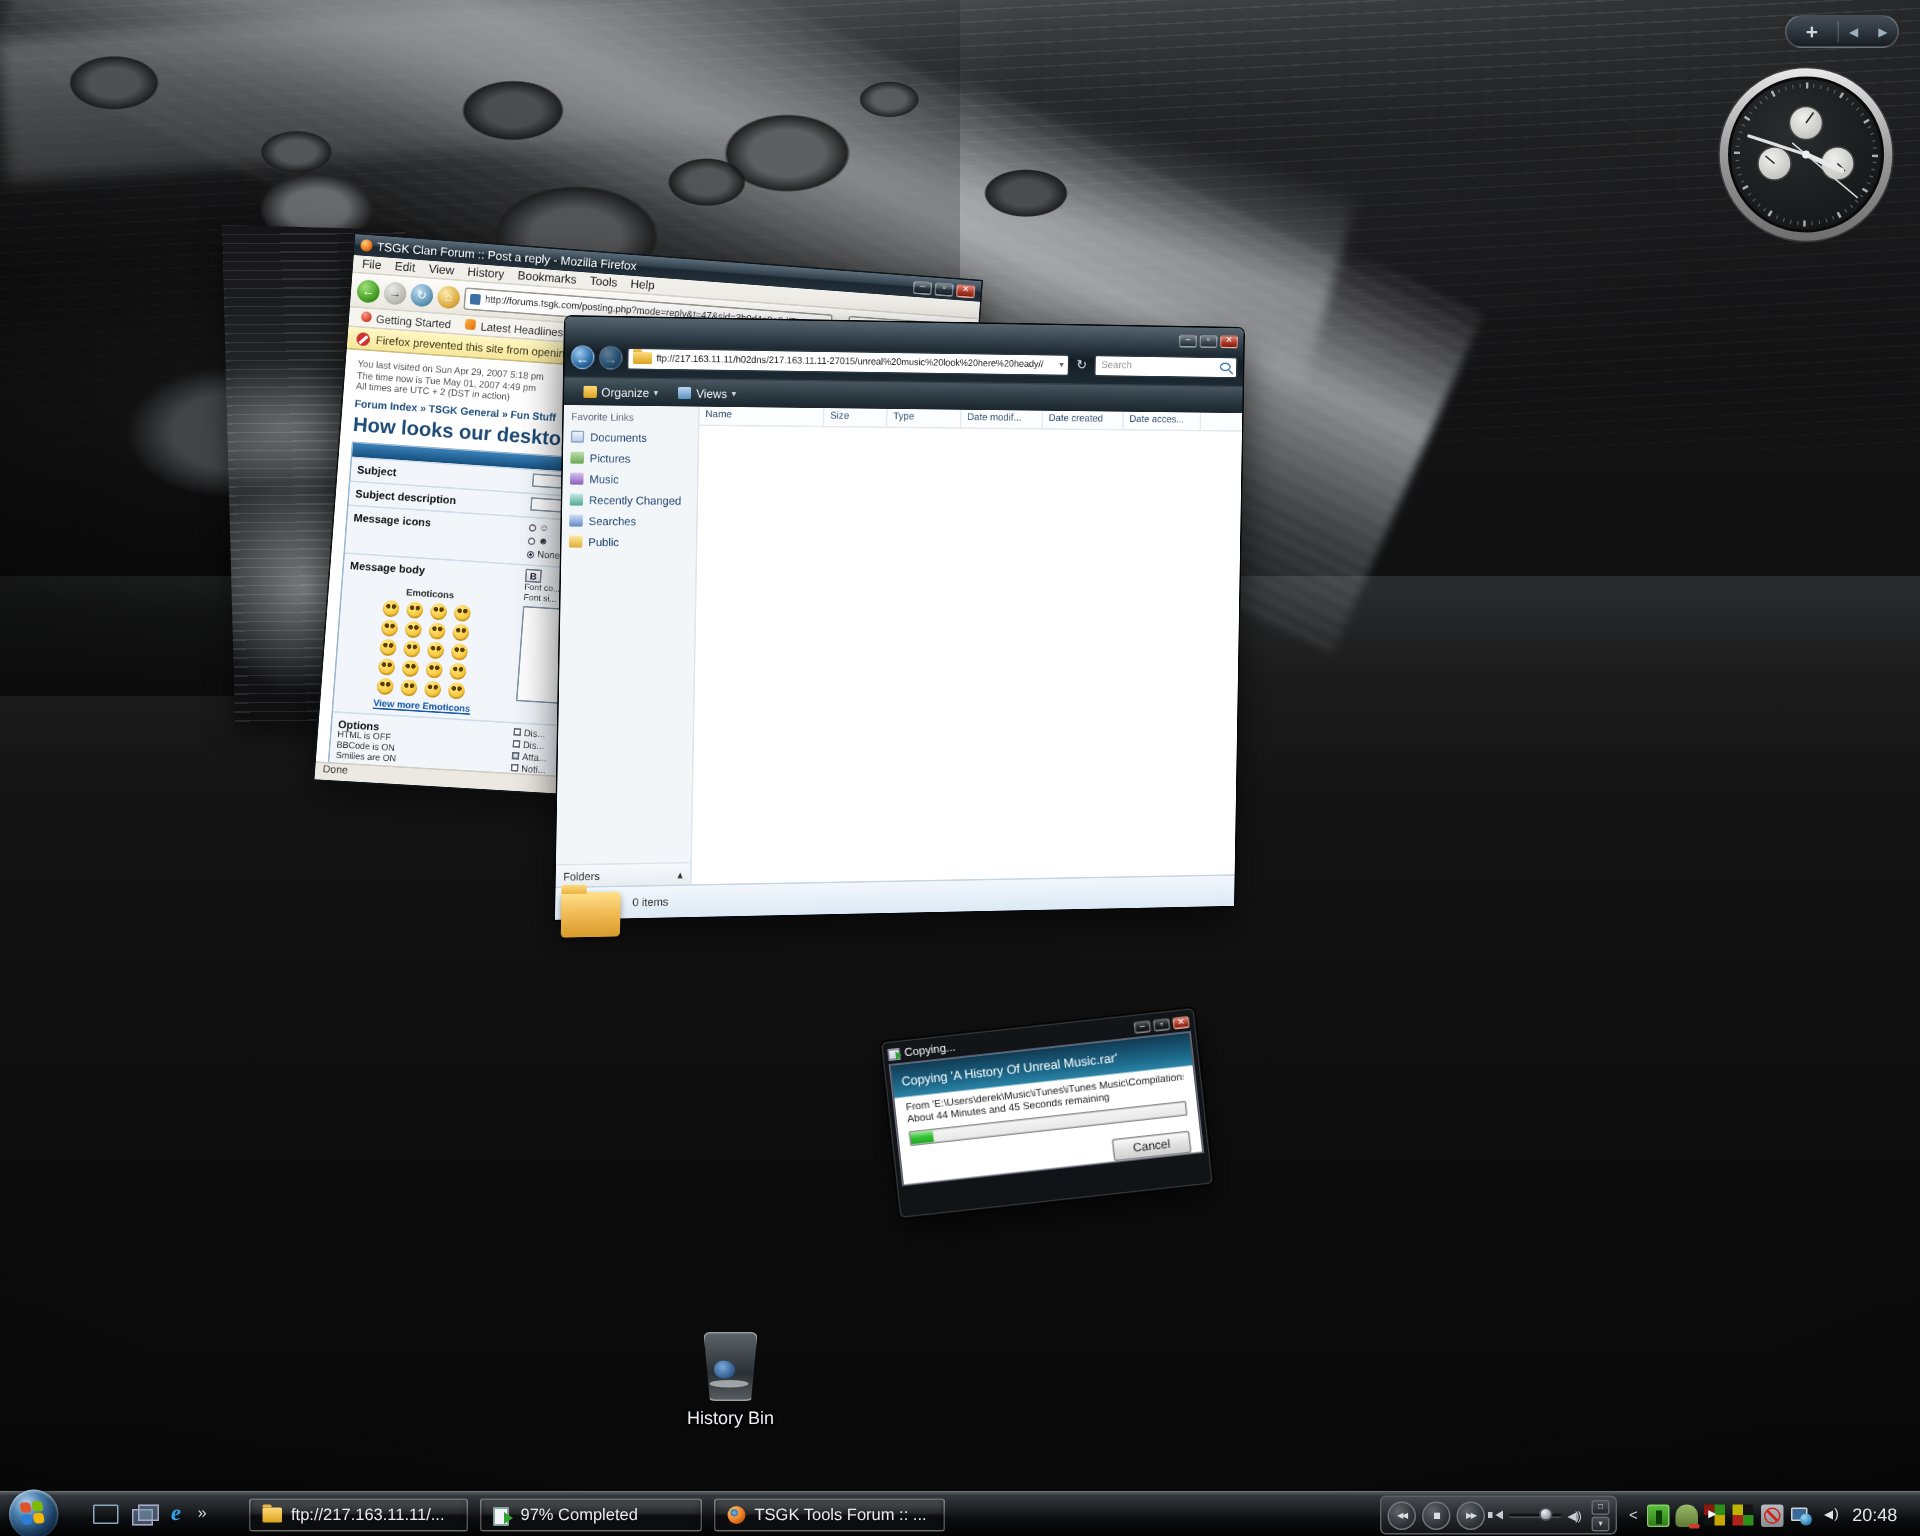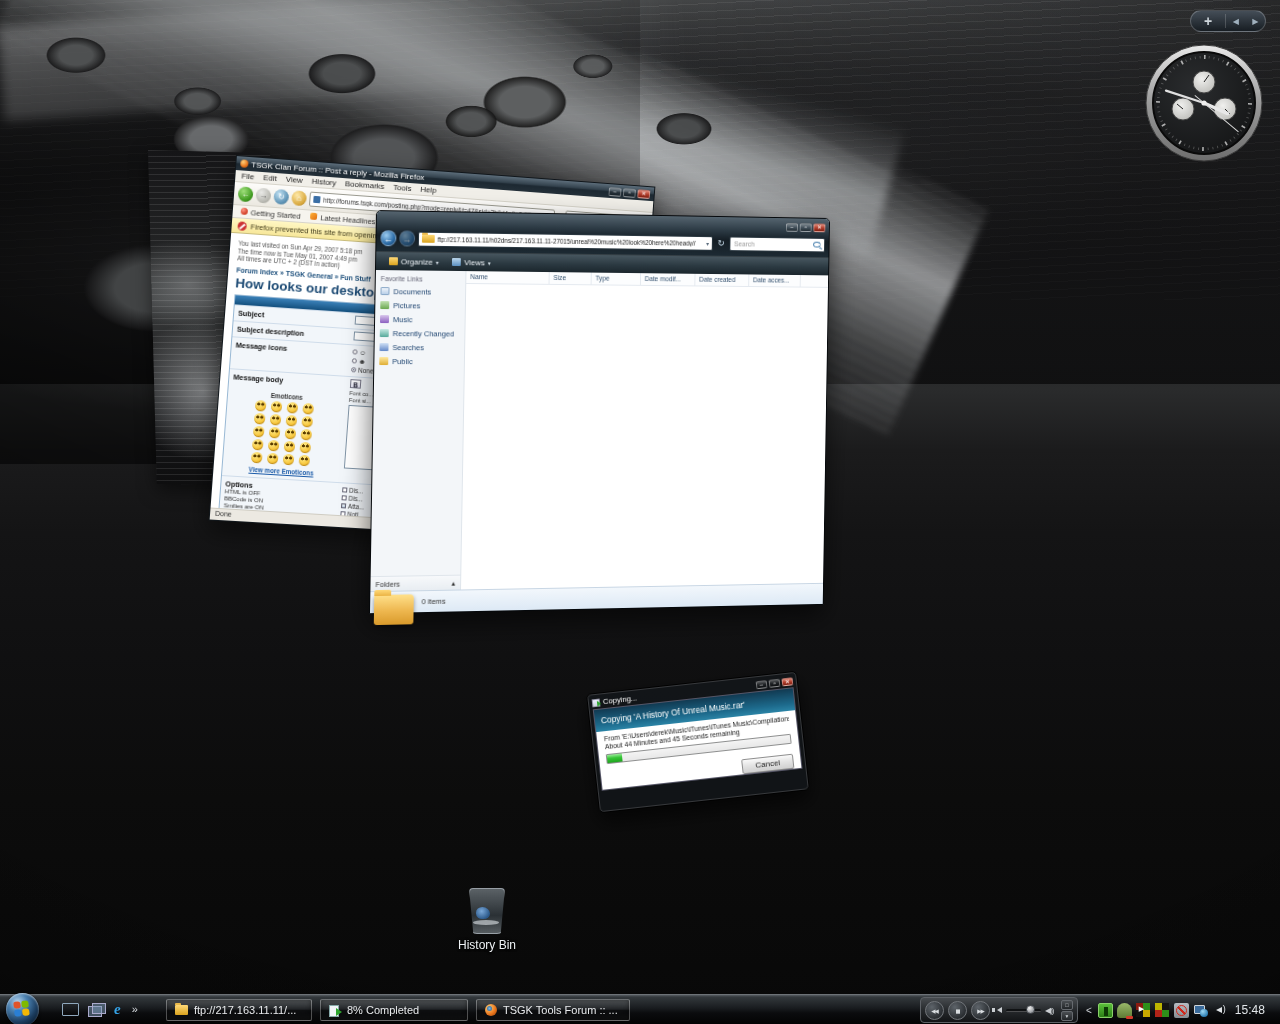"8% Completed" span { text: 8% -> 97% }
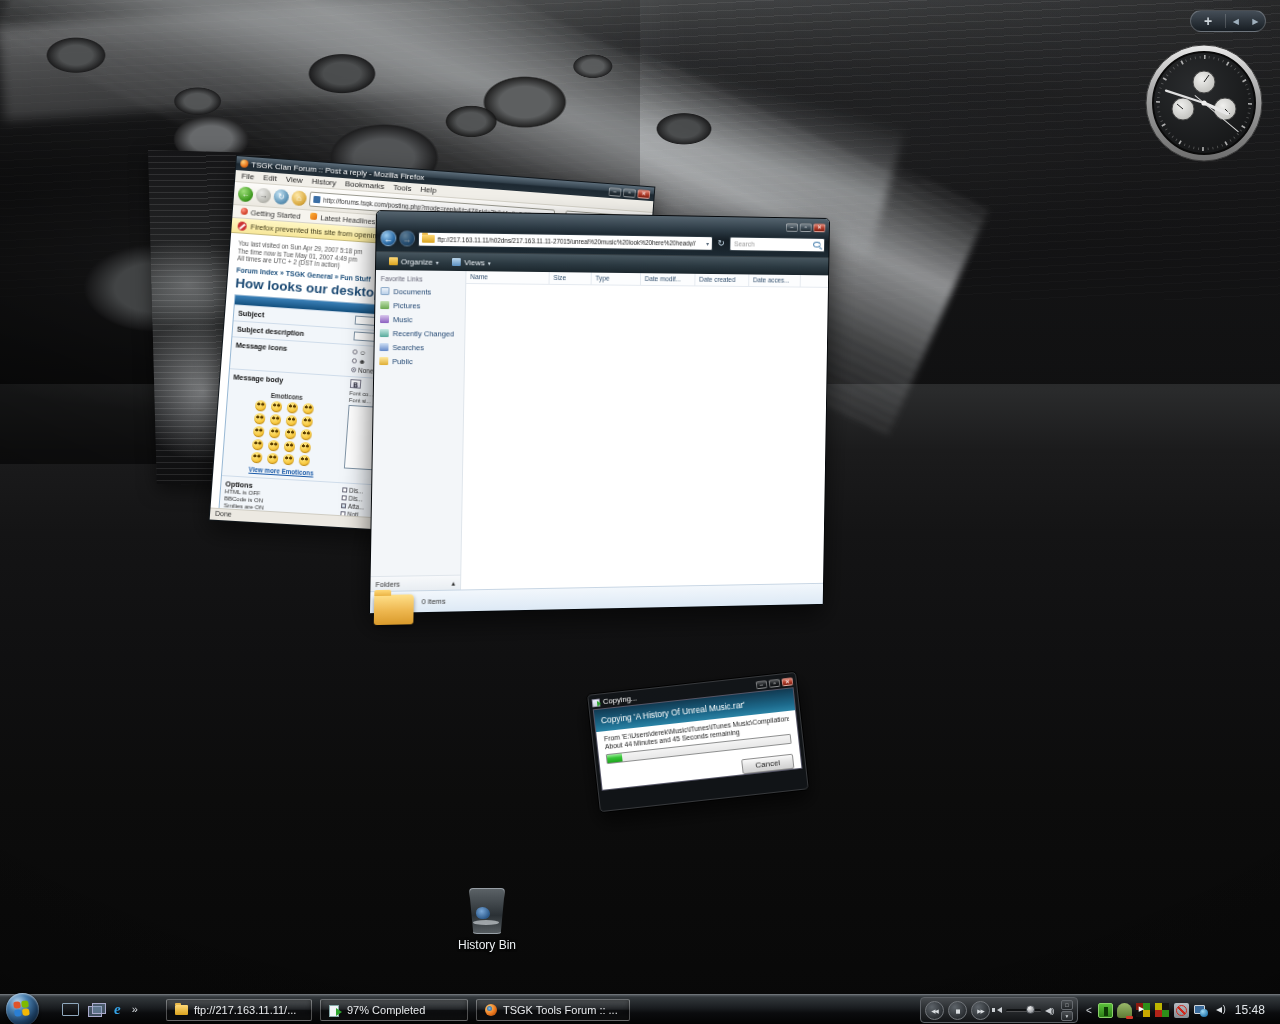"15:48" span.tclock { text: 15:48 -> 20:48 }
